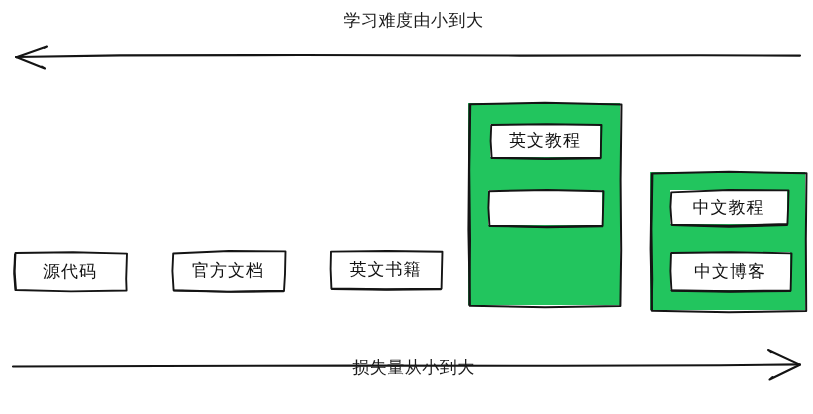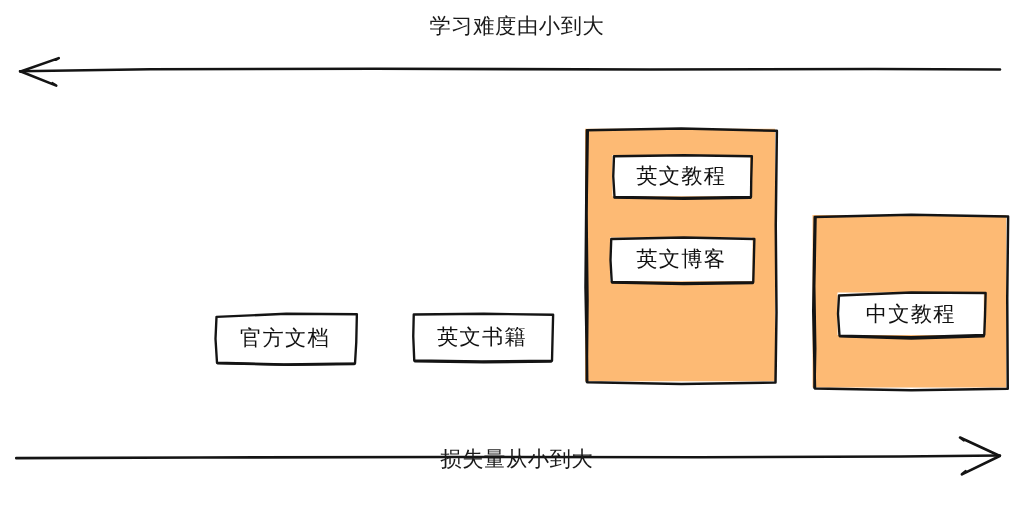"英文教程" .group-box { background: #fdba74 -> #22c55e }
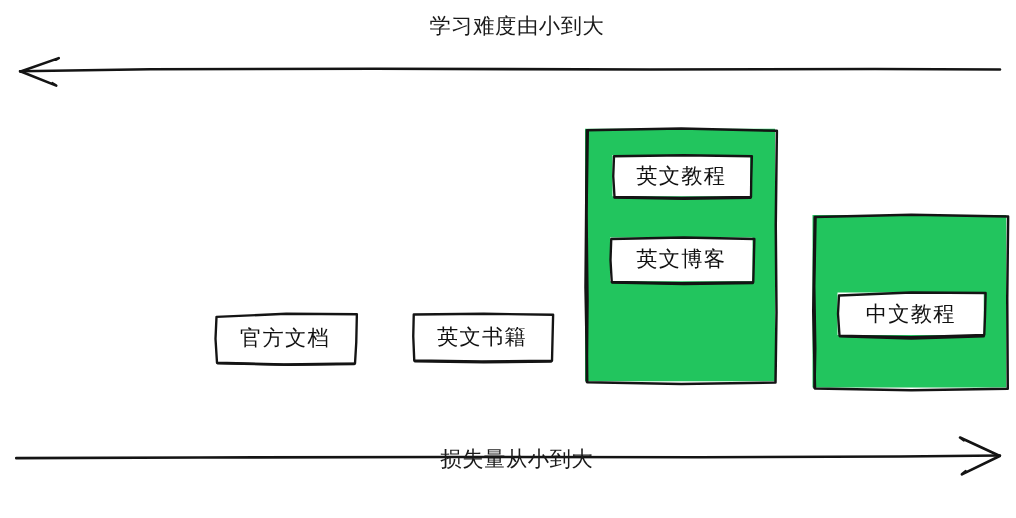"英文博客" span.node-label { html: <span>英文博客</span> -> none }
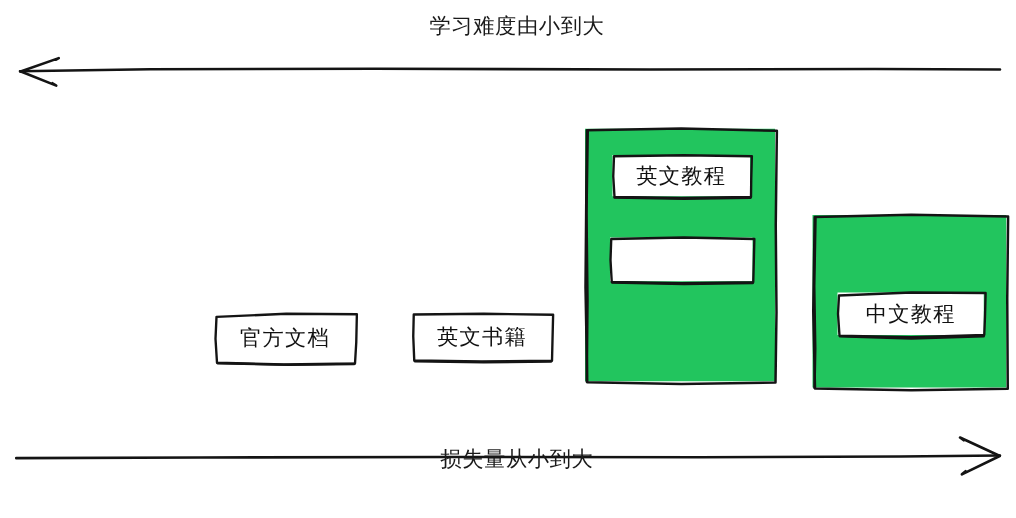"中文教程" div.node-box { margin-top: 44px -> none }
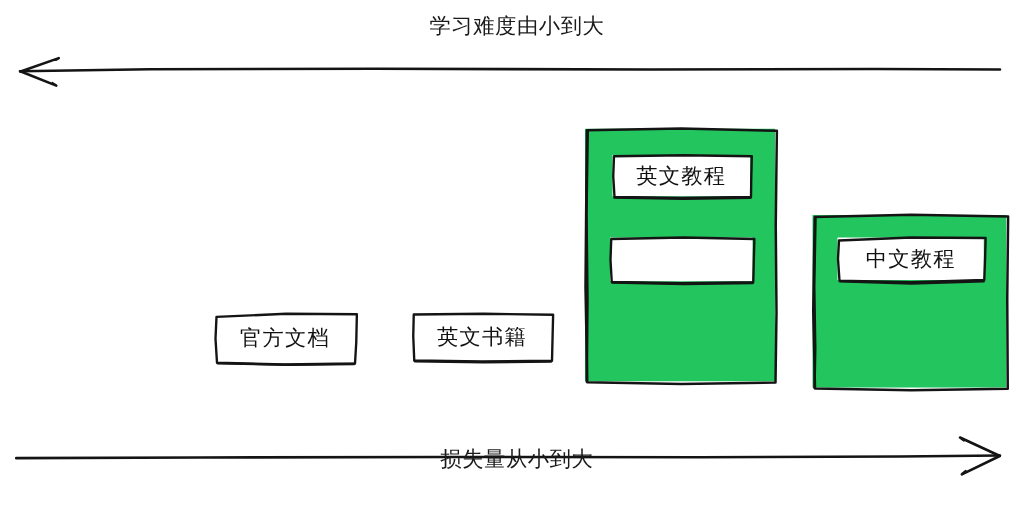"源代码" div.node-box { html: none -> <div> <svg> <g> <path></path> <path></path> </g> </svg> <span>源代码</span> </div> }
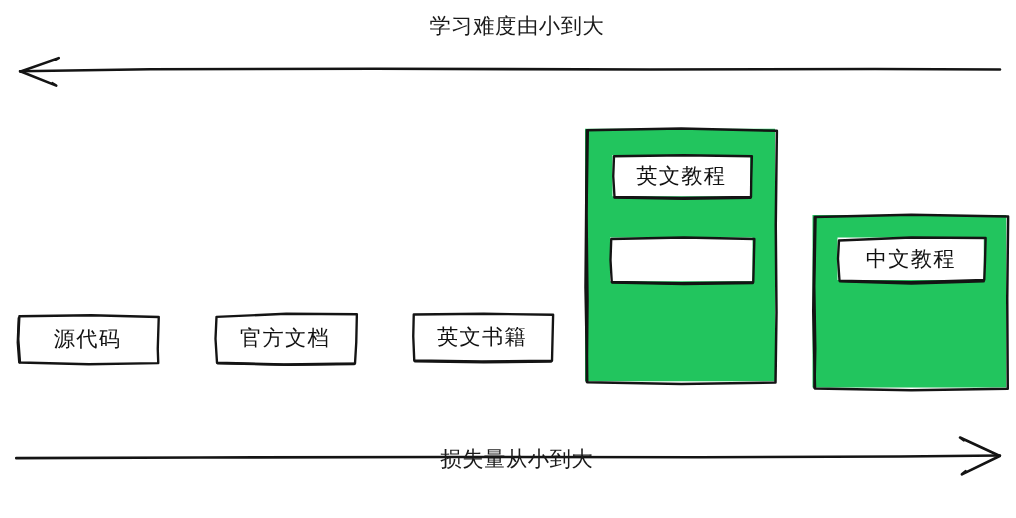"中文博客" div.node-box { html: none -> <div> <svg> <g> <path></path> <path></path> </g> </svg> <span>中文博客</span> </div> }
